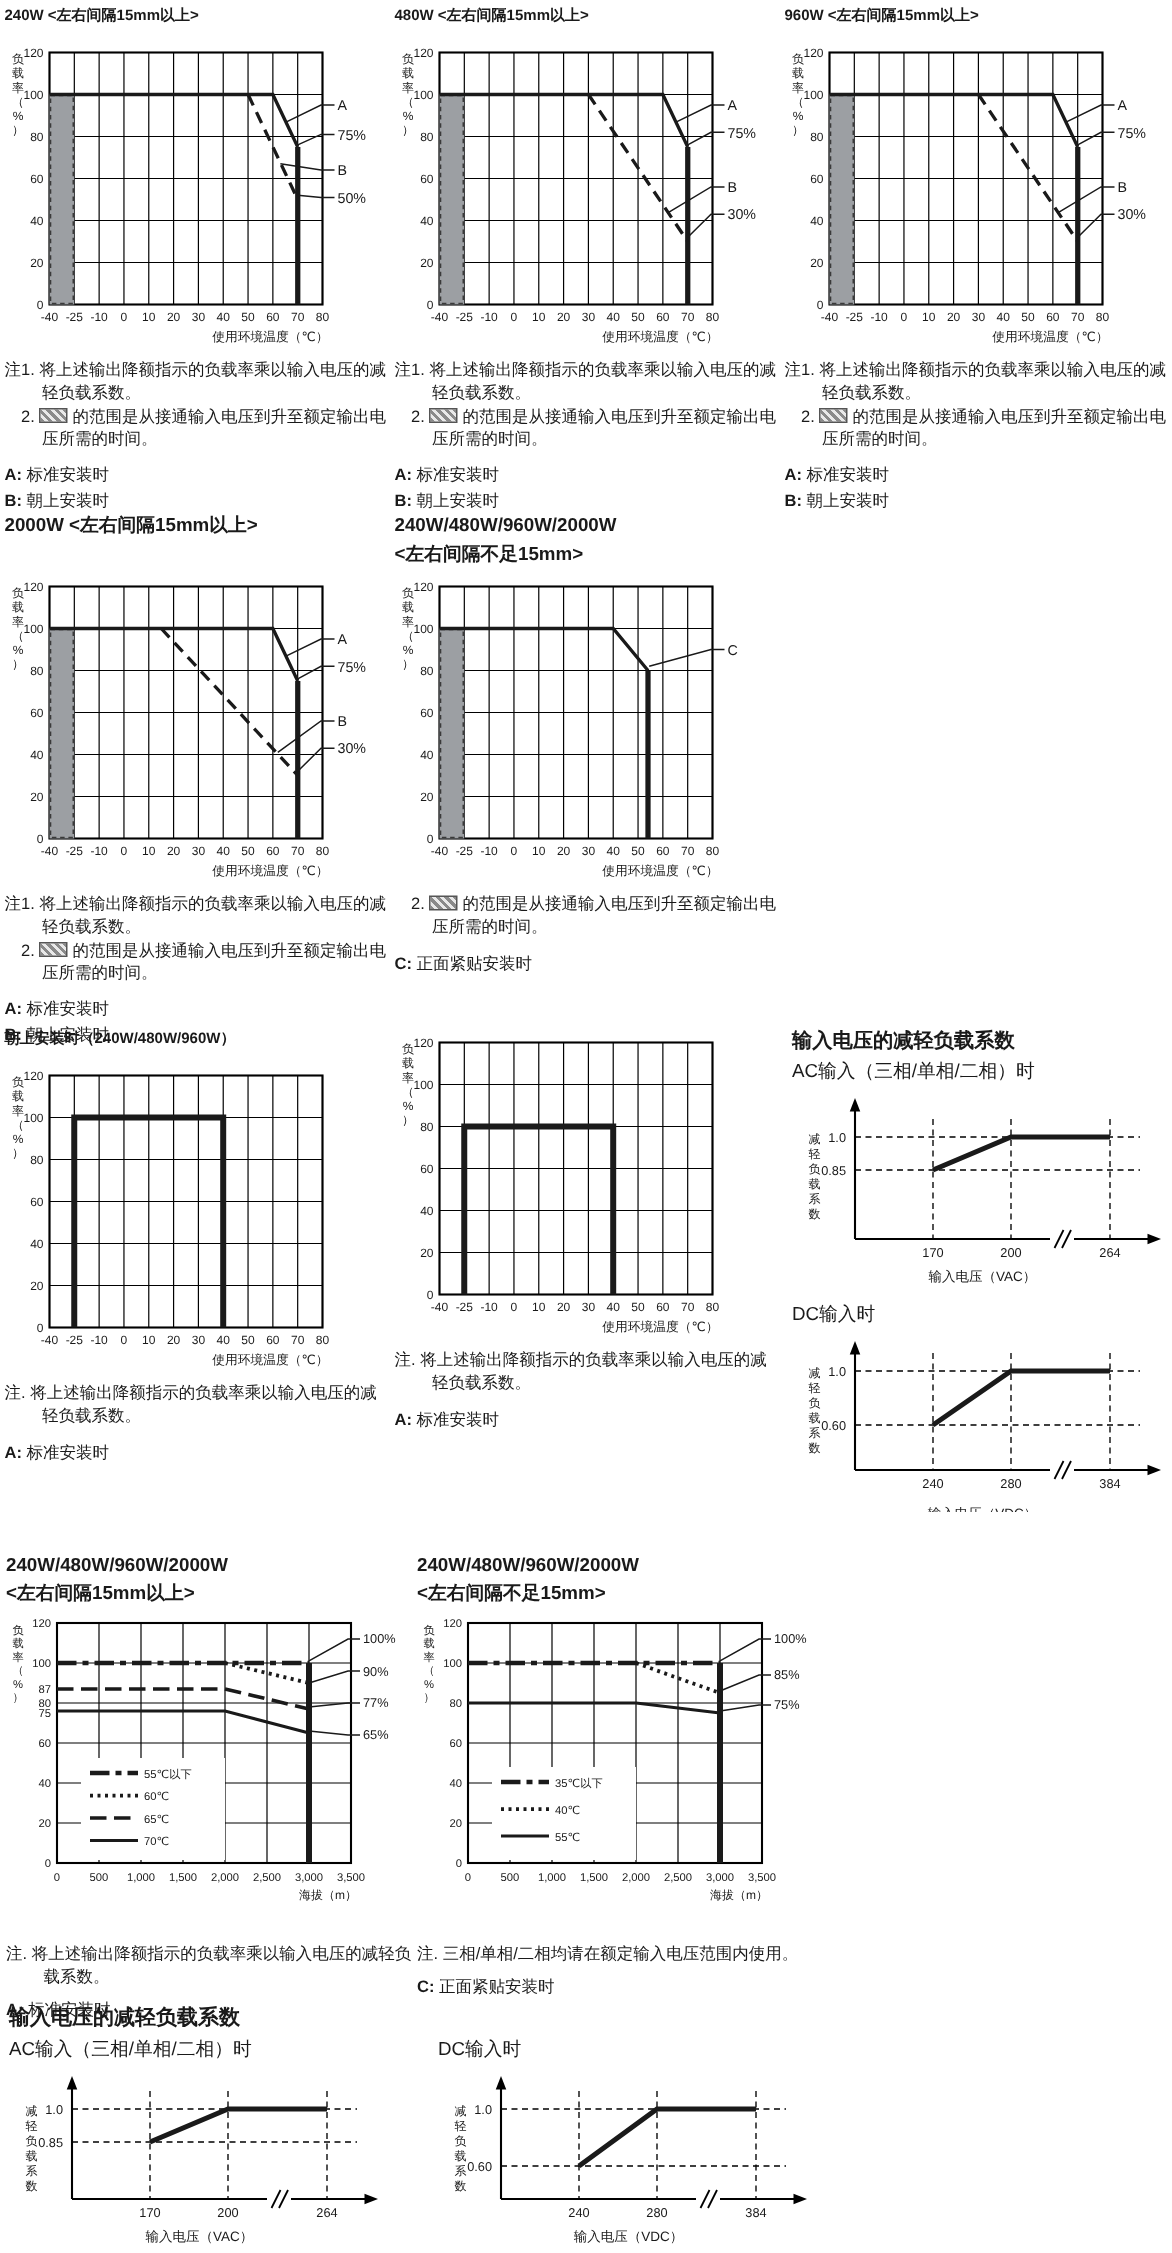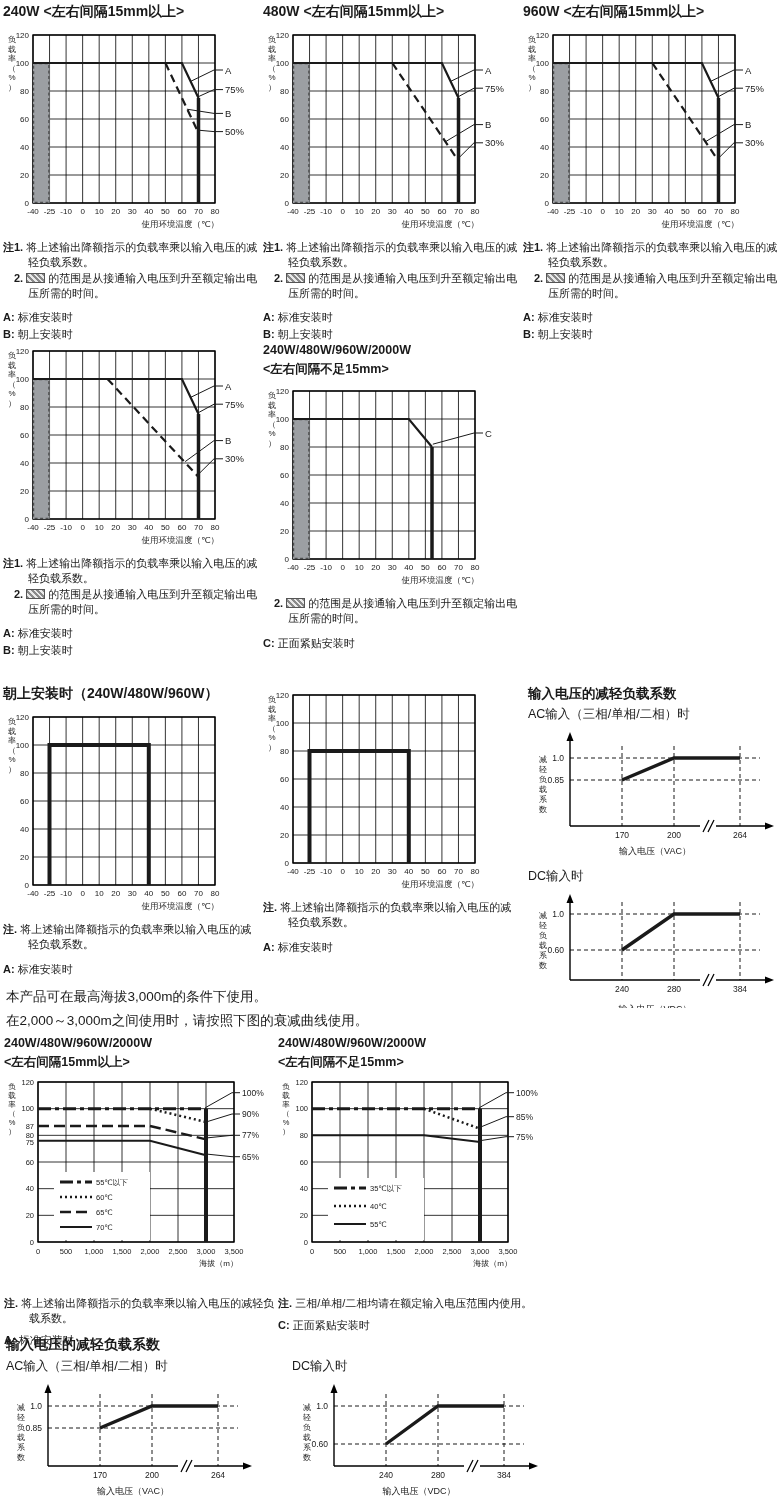"240W <左右间隔15mm以上>" .ctitle { font-size: 14px -> 10px }
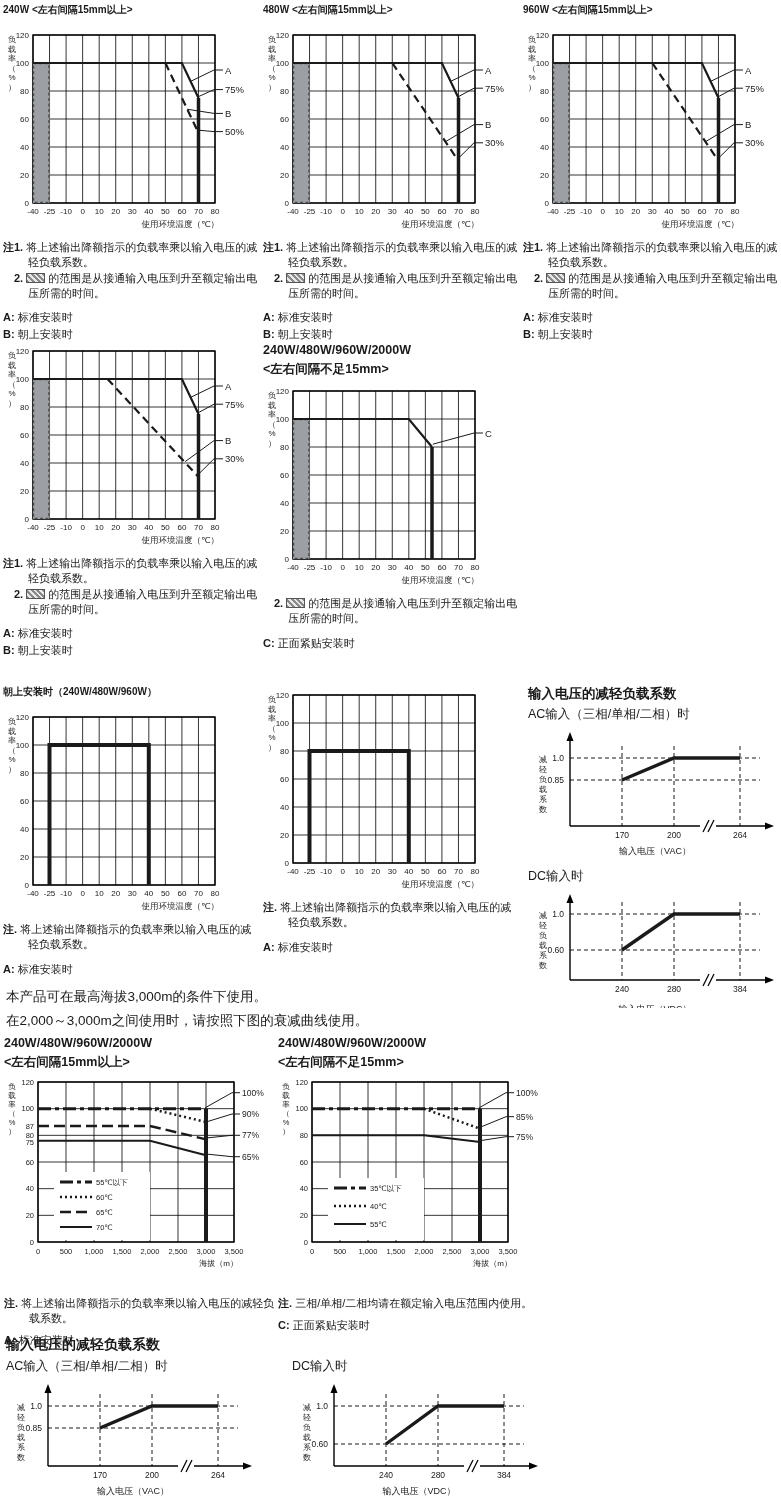"注1." .nlab { font-weight: bold -> normal }
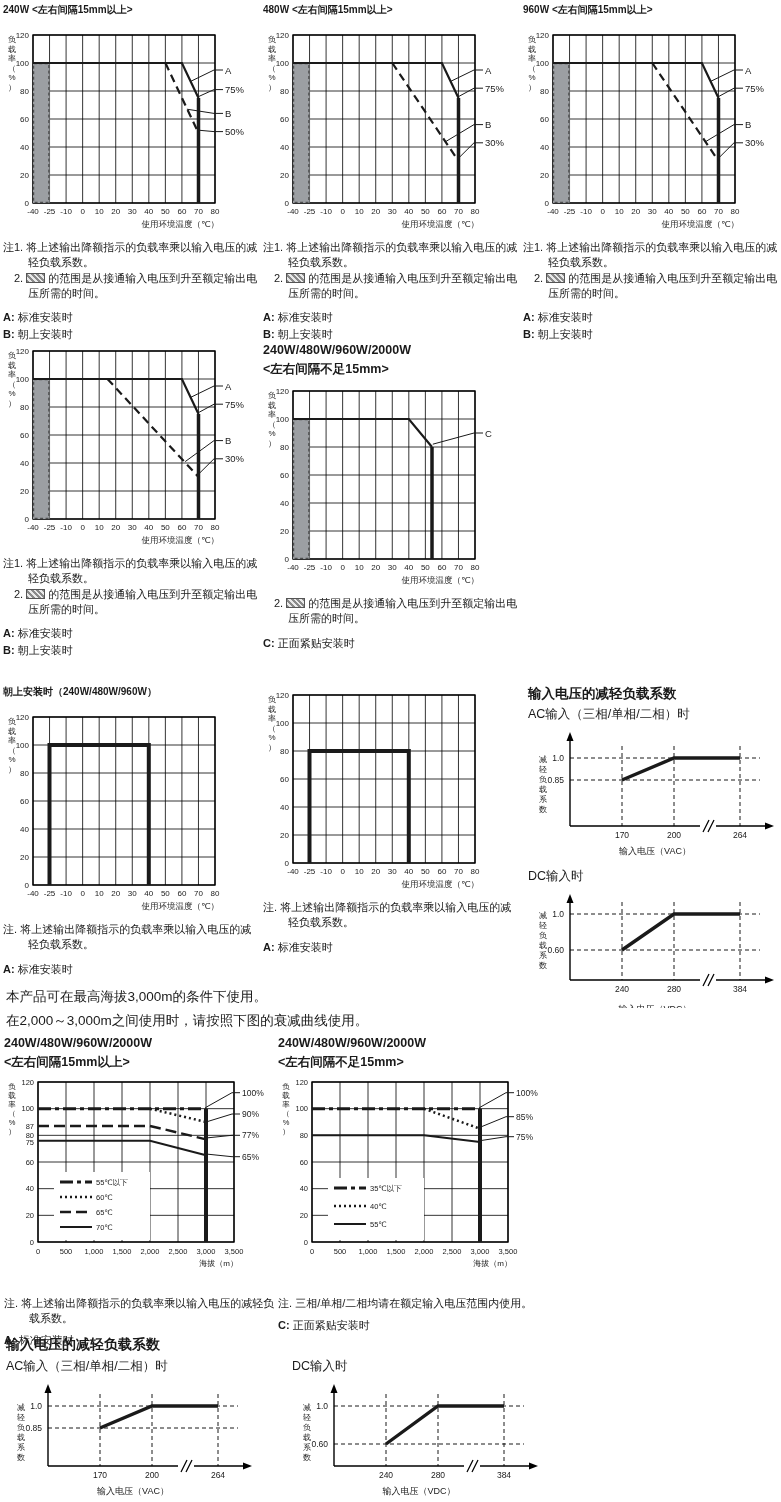"2000W <左右间隔15mm以上>" div.ctitle2 { html: none -> <div> <div>2000W &lt;左右间隔15mm以上&gt;</div> </div> }
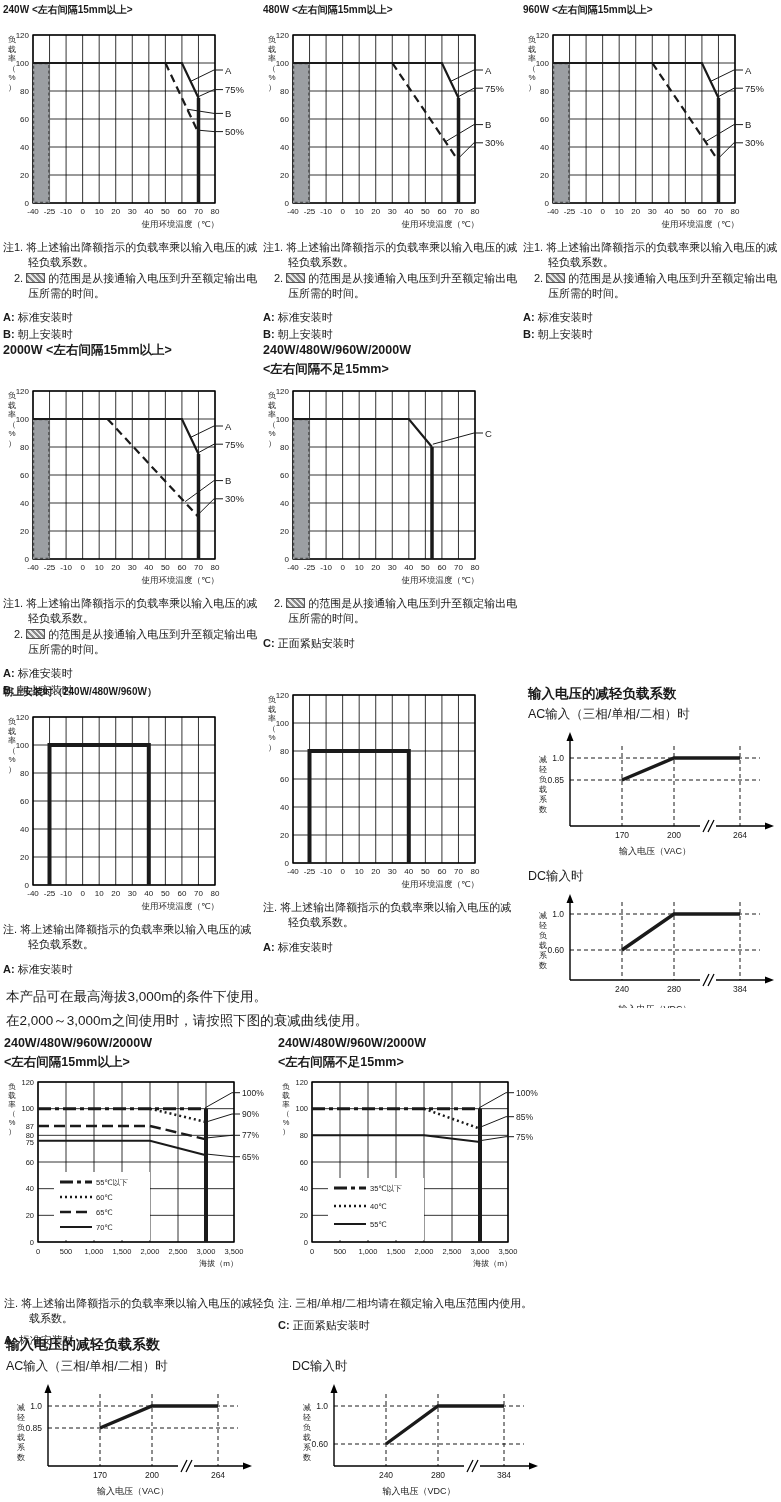"本产品可在最高海拔3,000m的条件下使用。" div.blk { html: <div>本产品可在最高海拔3,000m的条件下使用。</div> -> none }
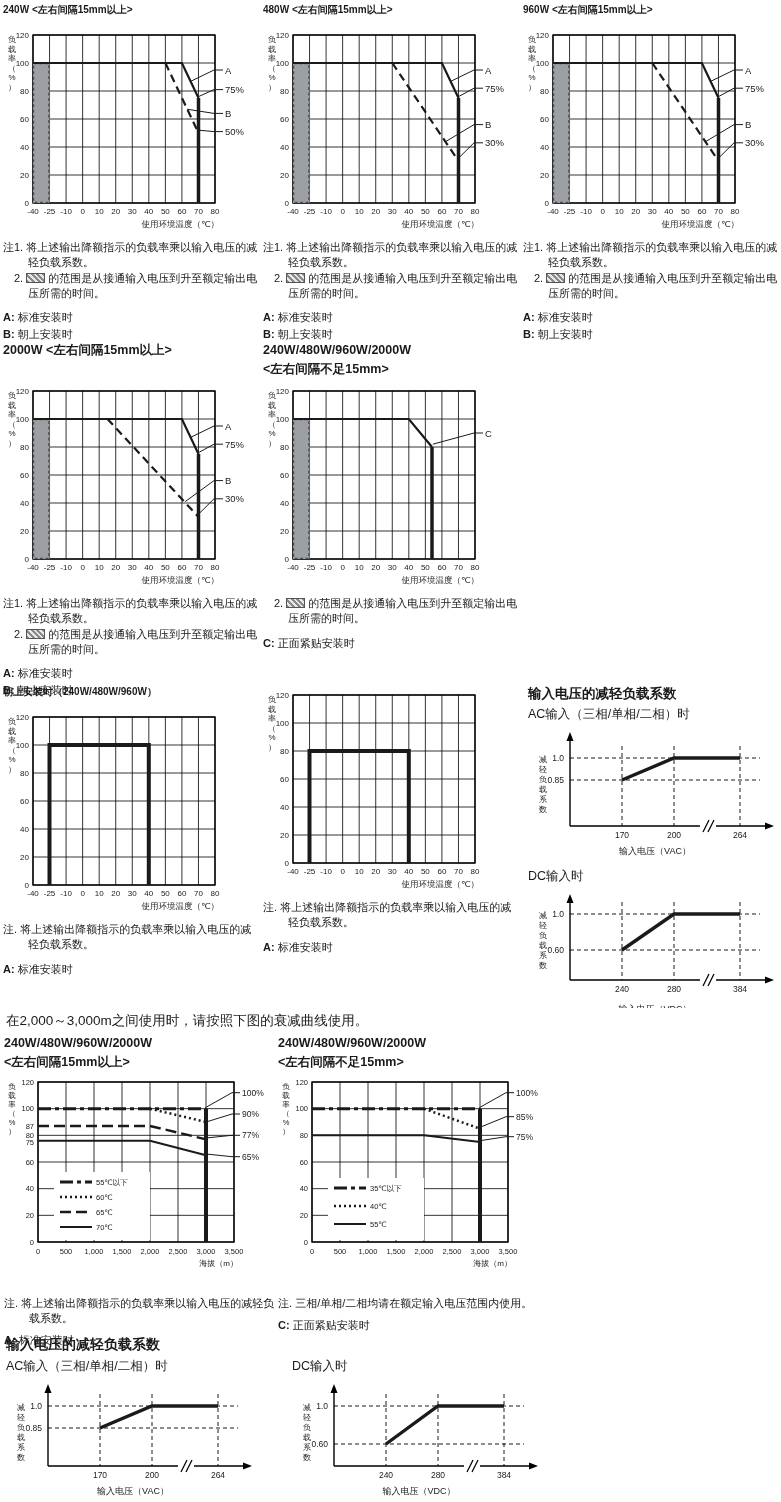"在2,000～3,000m之间使用时，请按照下图的衰减曲线使用。" div.blk { html: <div>在2,000～3,000m之间使用时，请按照下图的衰减曲线使用。</div> -> none }
